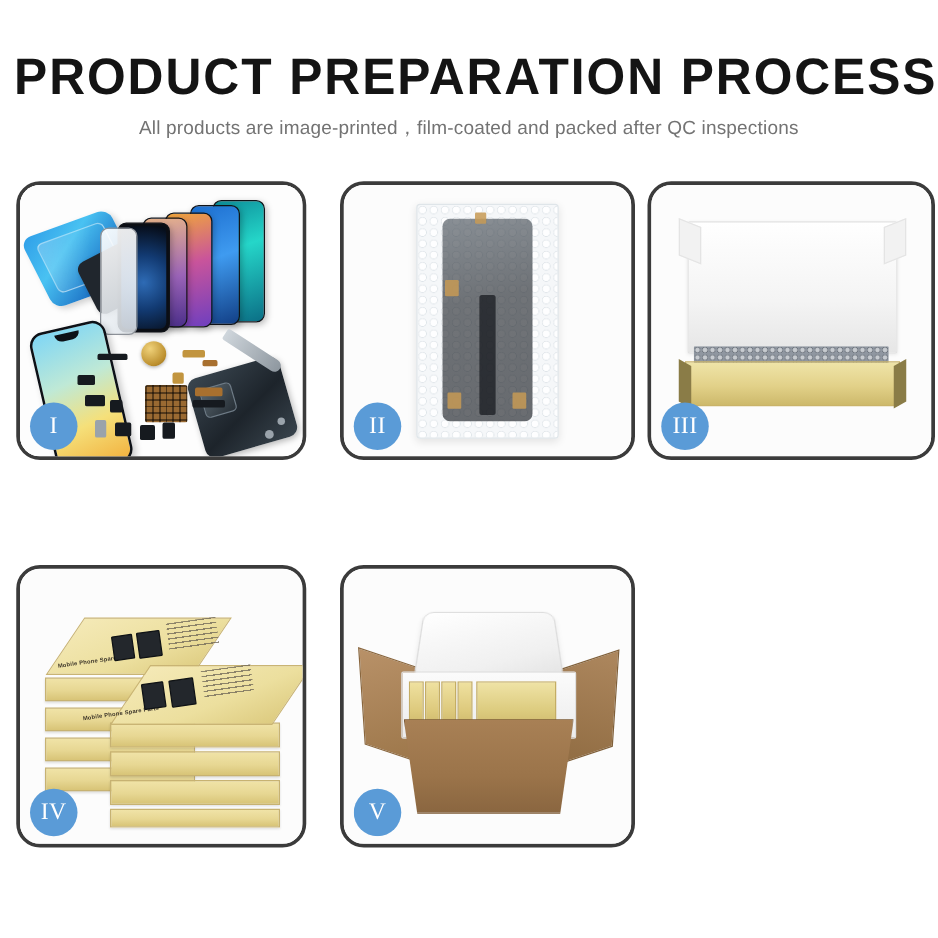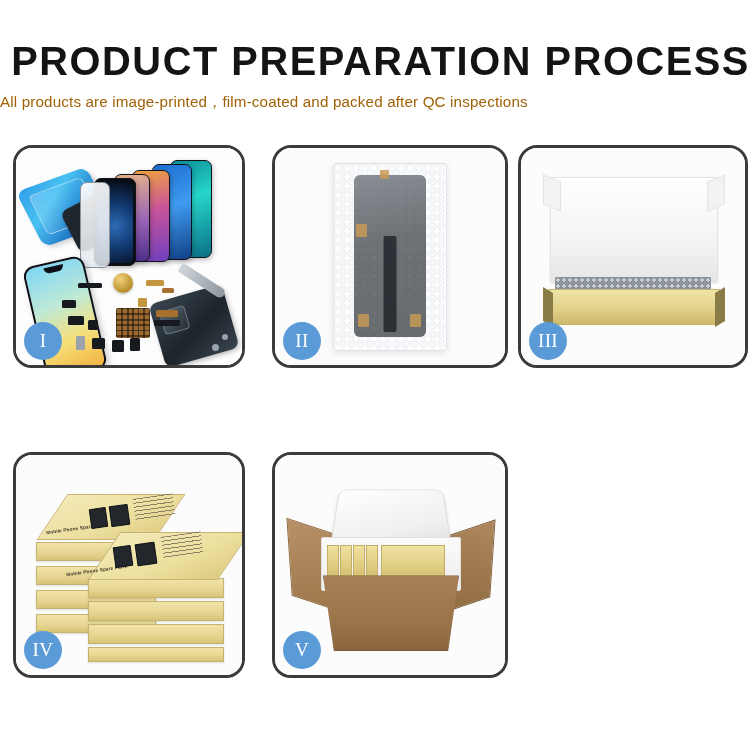"PRODUCT PREPARATION PROCESS" .header { text-align: left -> center }
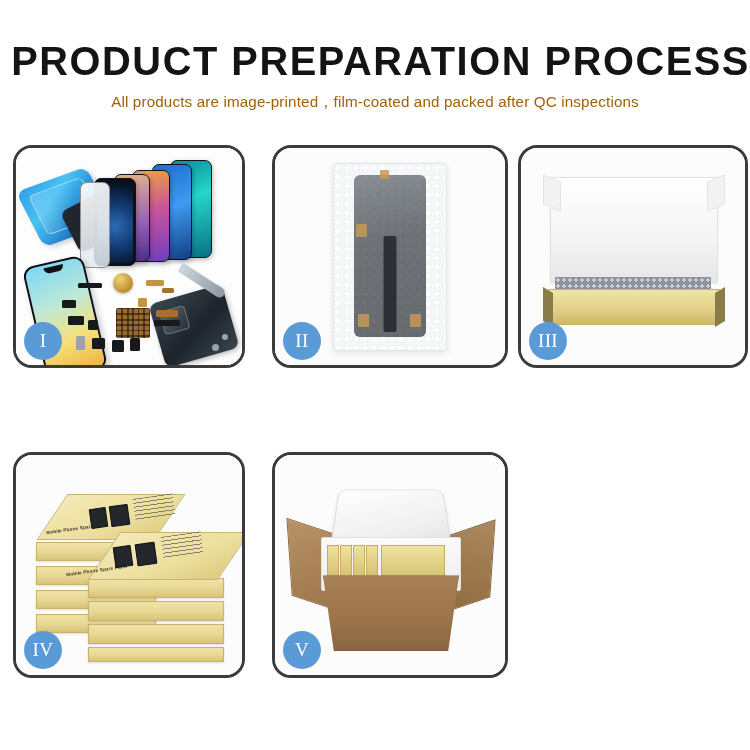"All products are" .page-subtitle { color: #a16207 -> #737373 }
